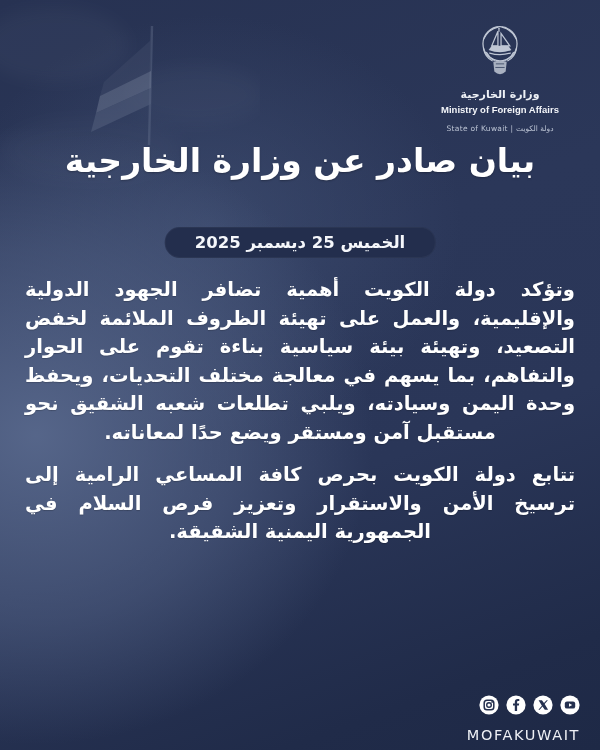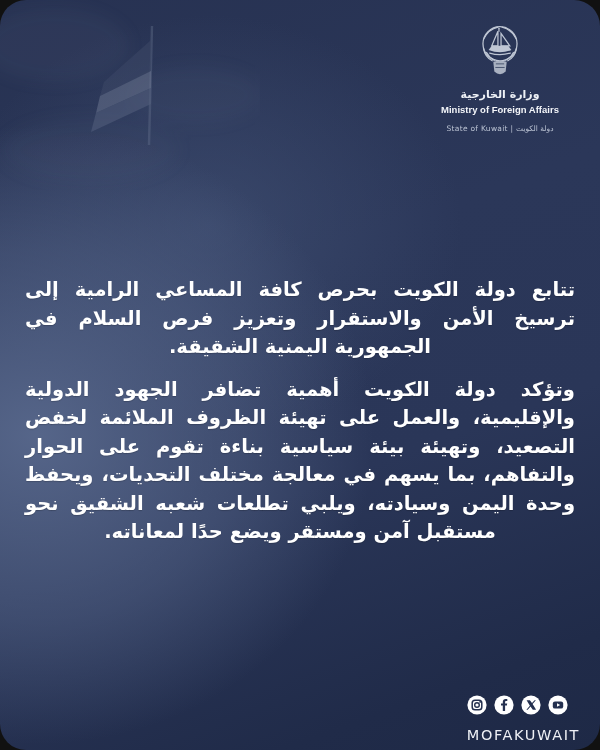"وزارة الخارجية" .poster { border-radius: 26px -> none }
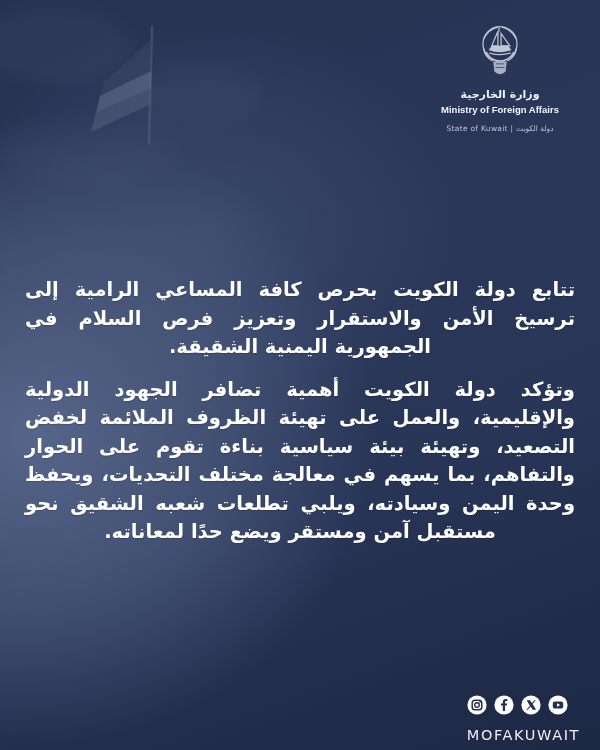"بيان صادر عن وزارة الخارجية" h1.title { html: none -> <h1>بيان صادر عن وزارة الخارجية</h1> }
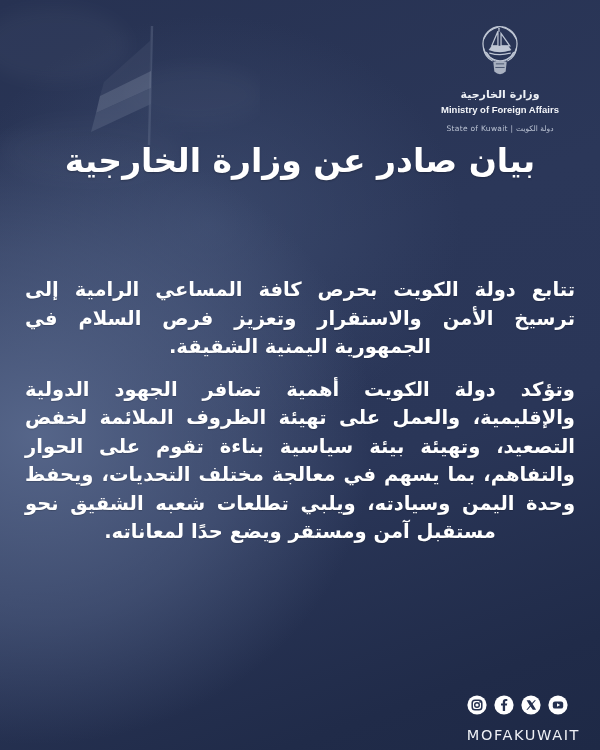"الخميس 25 ديسمبر 2025" div.date-badge { html: none -> <div>الخميس 25 ديسمبر 2025</div> }
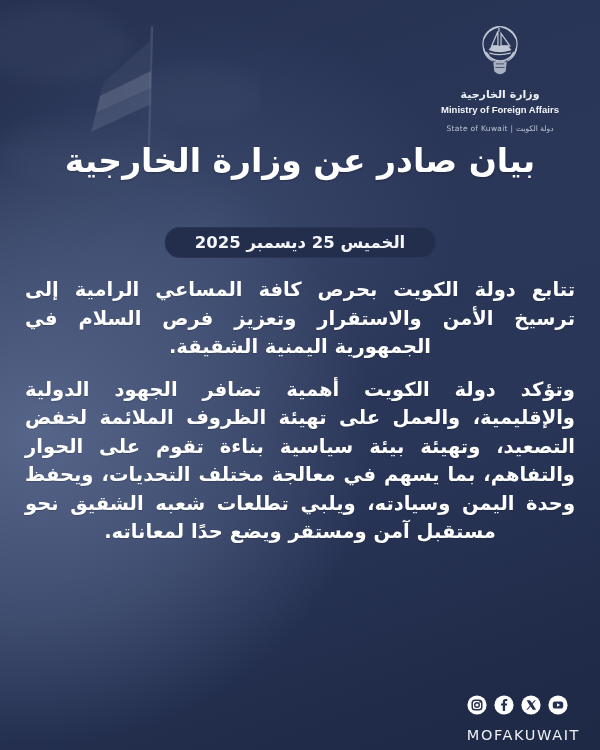"تتابع دولة الكويت بحرص كافة" p { order: before "وتؤكد دولة الكويت أهمية تضافر" -> after "وتؤكد دولة الكويت أهمية تضافر" }
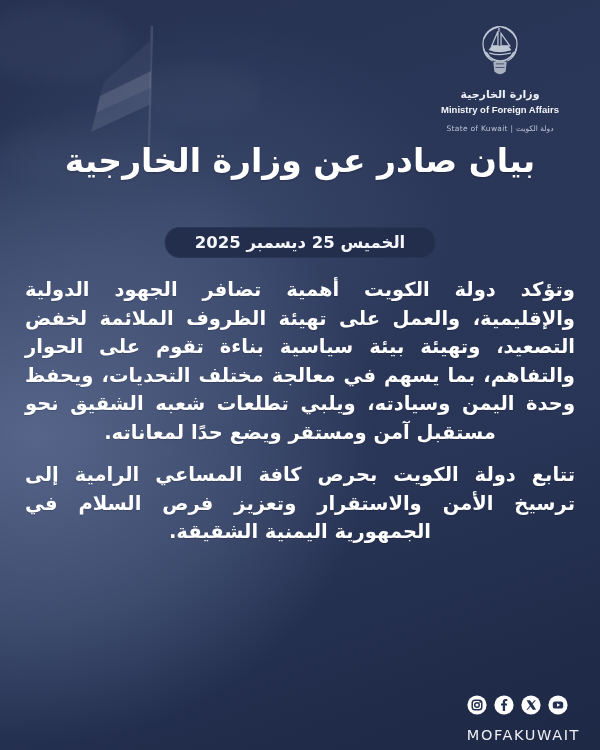"MOFAKUWAIT" .footer-social { align-items: flex-start -> flex-end }
